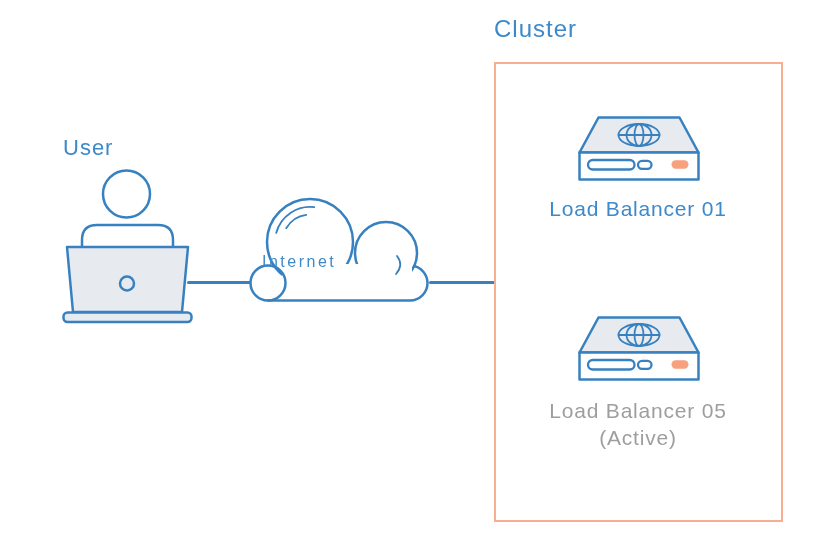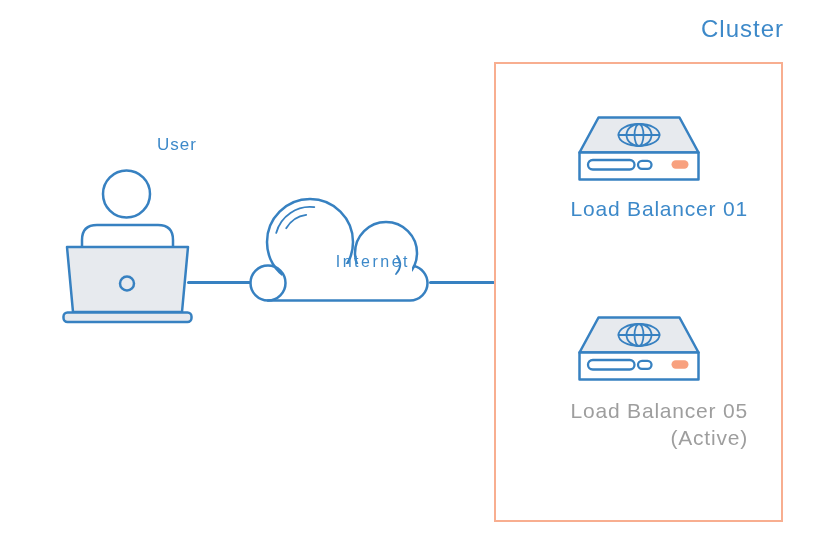"Cluster" .label { text-align: right -> left }
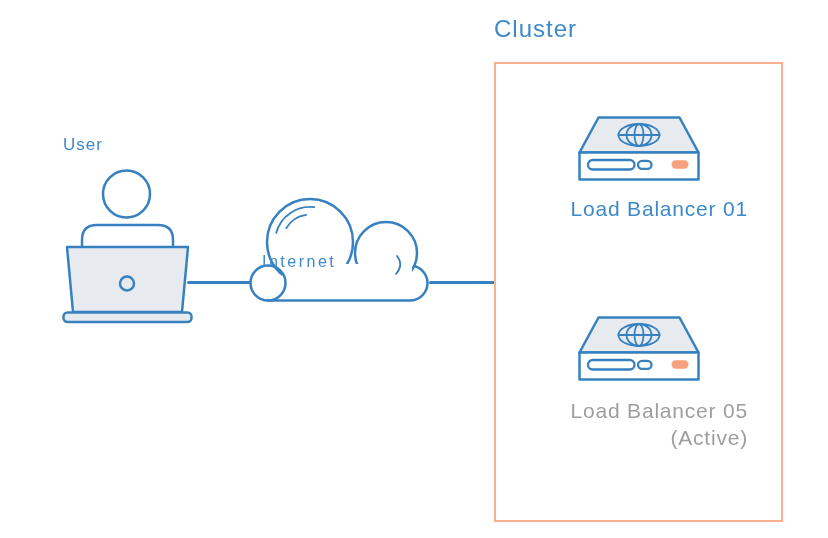"User" .user-label { font-size: 17px -> 22px }
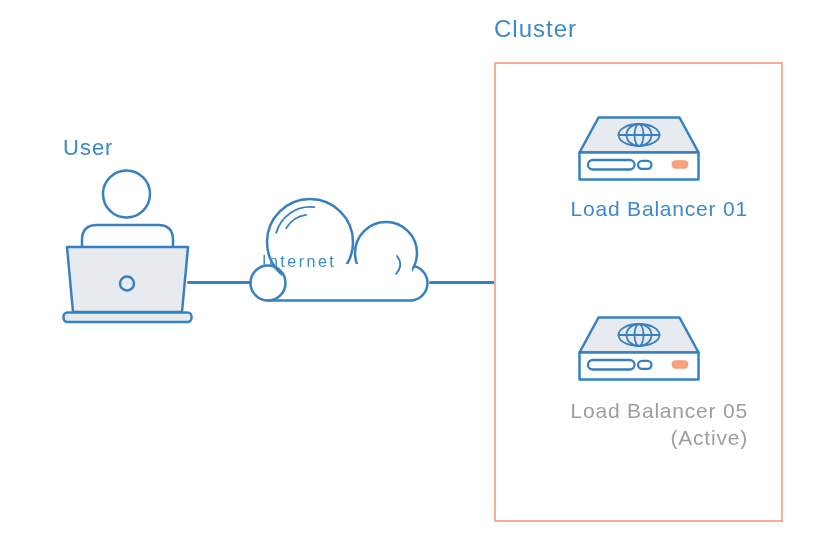"Load Balancer 01" .lb-label { text-align: right -> center }
